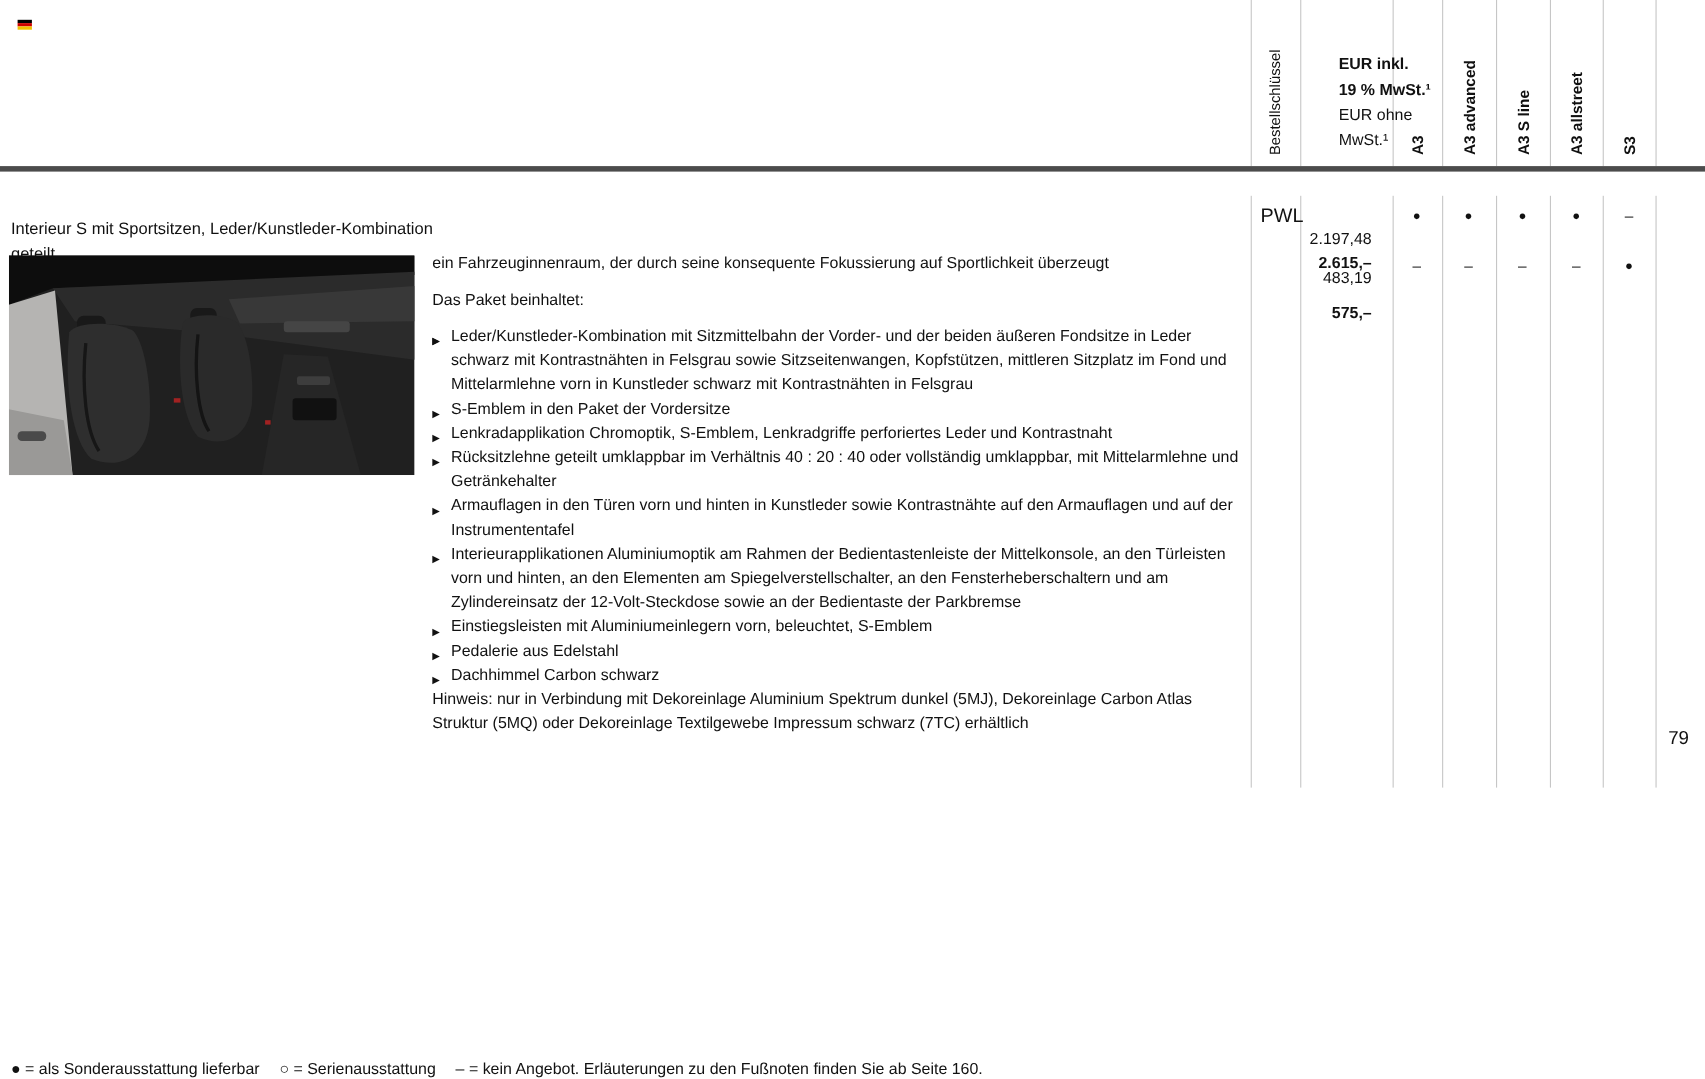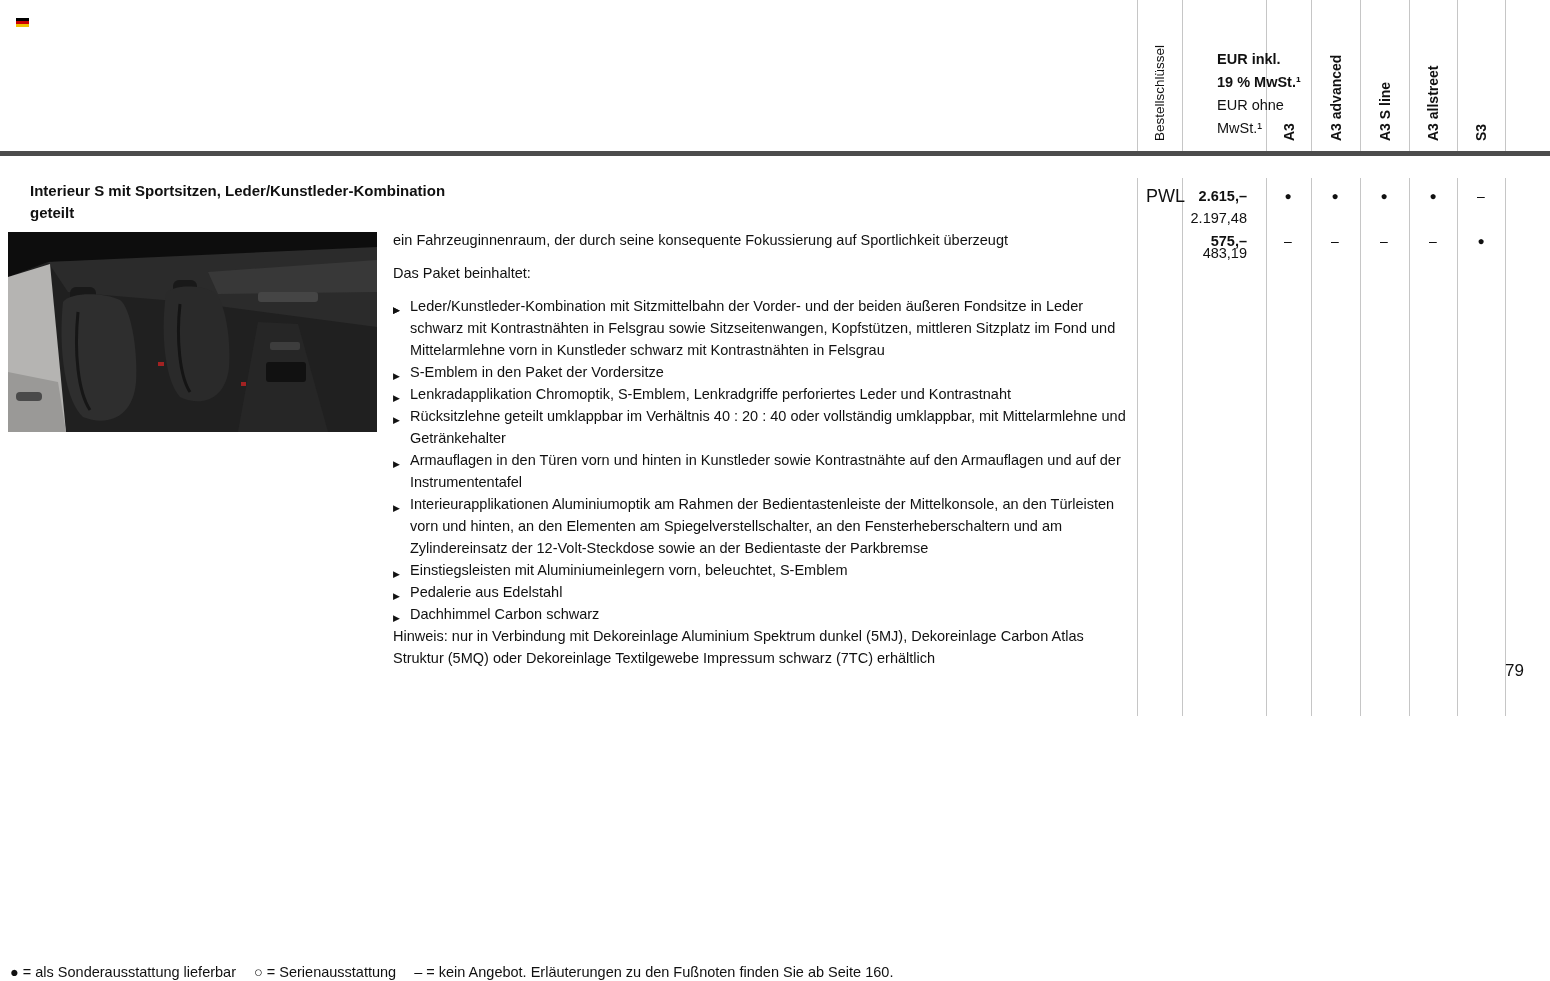"Interieur S mit Sportsitzen," .item-title { font-weight: bold -> normal; margin-left: 20px -> none; top: 180px -> 198px }
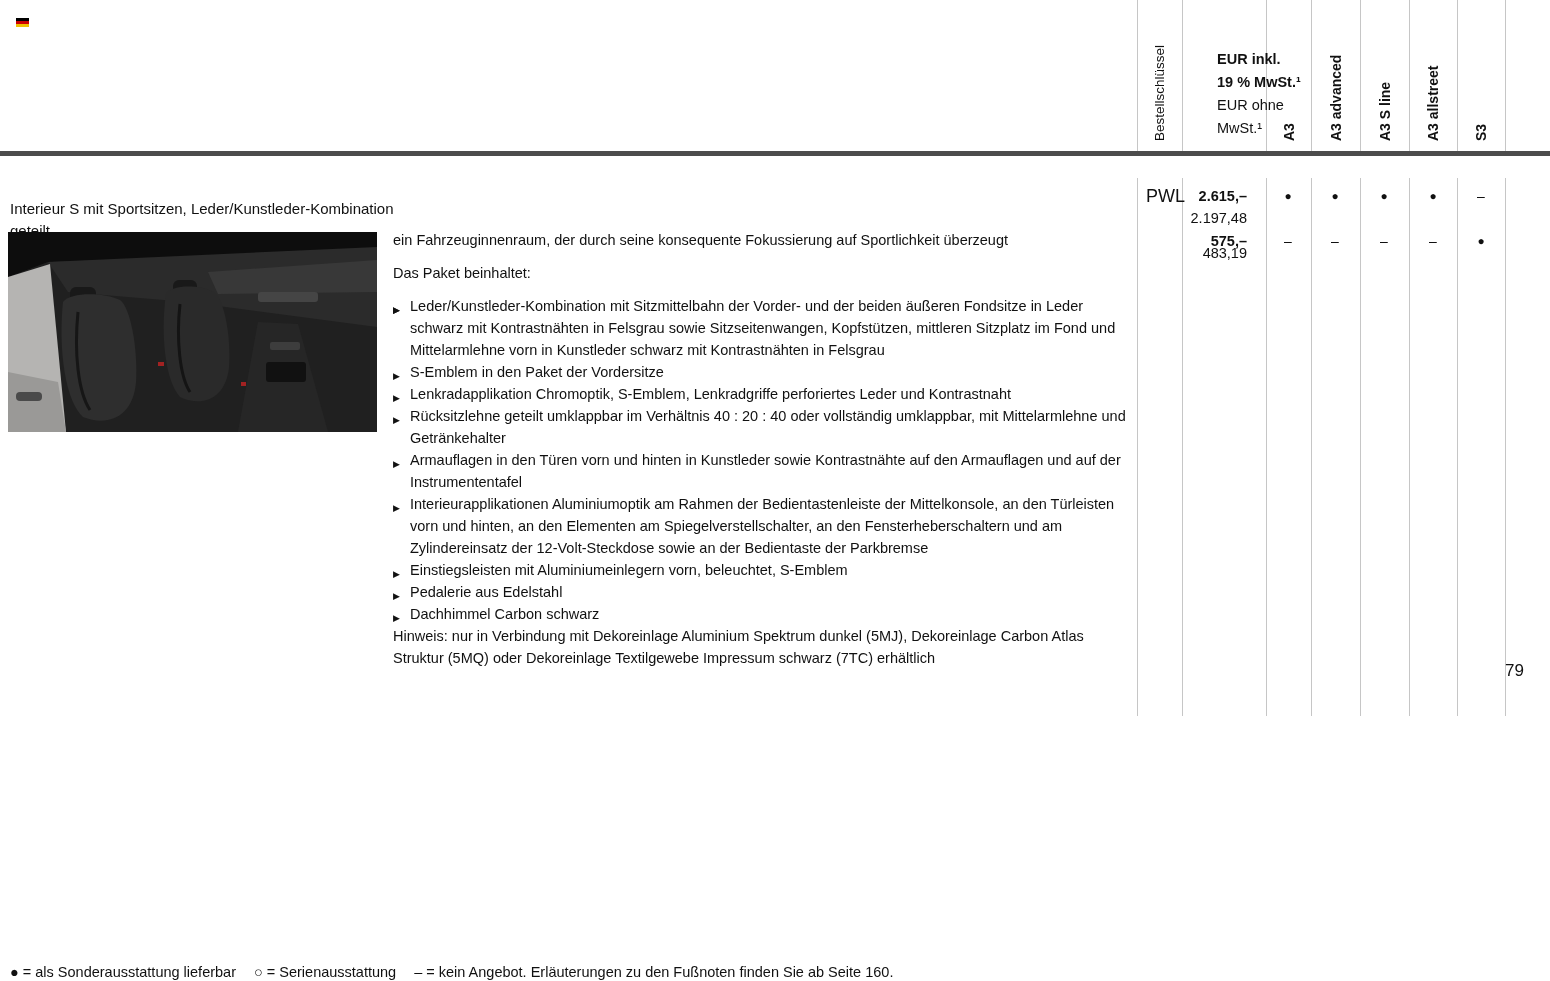"2.615,–" .price-line.bold { margin-top: none -> 44px }
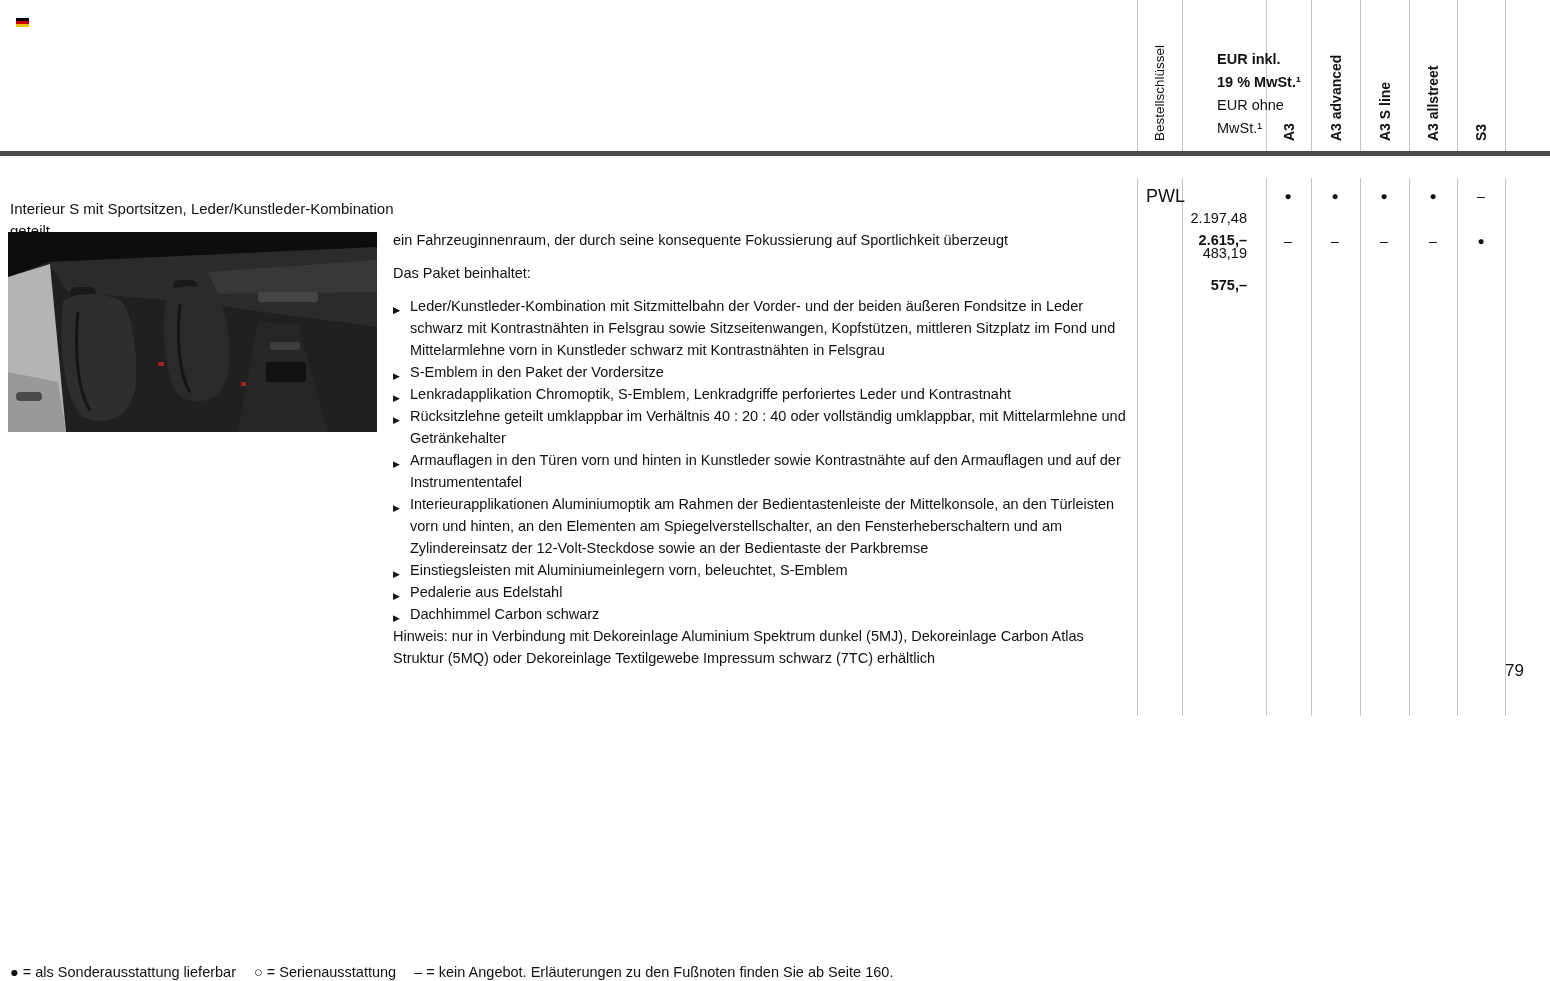"79" .page-number { text-align: left -> center }
